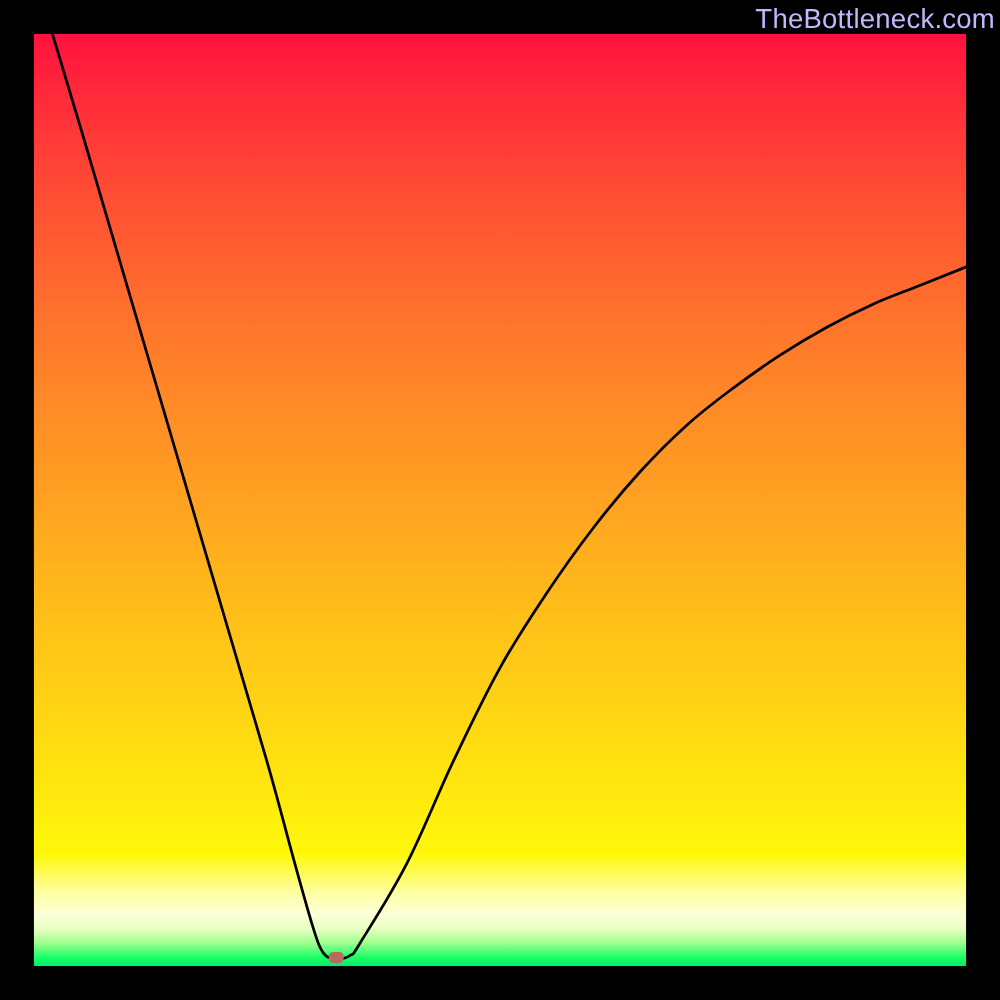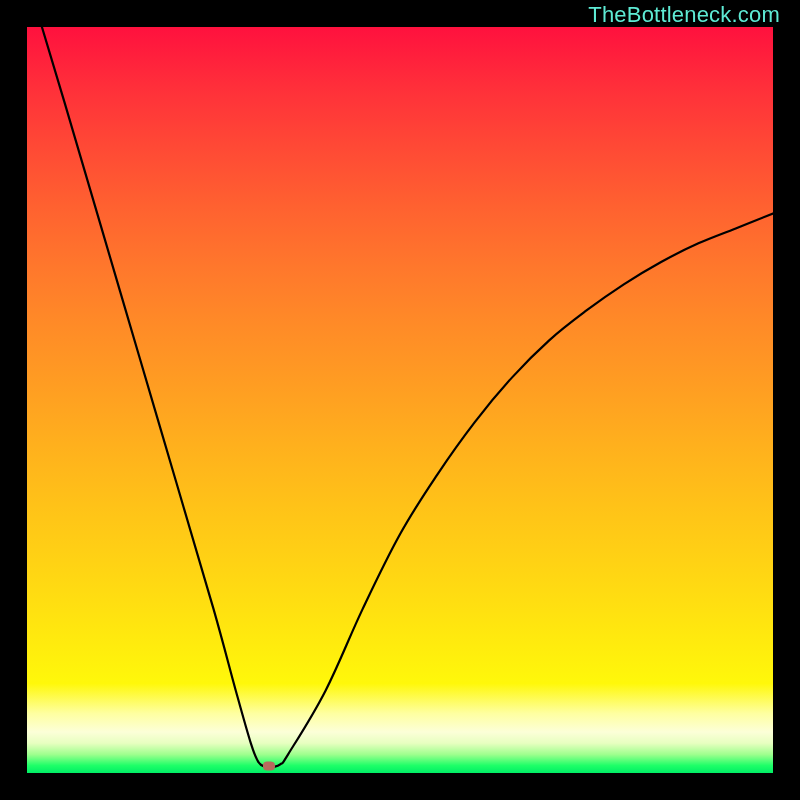"TheBottleneck.com" .watermark { color: #5eead4 -> #c4b5fd; right: 20px -> 4px }
